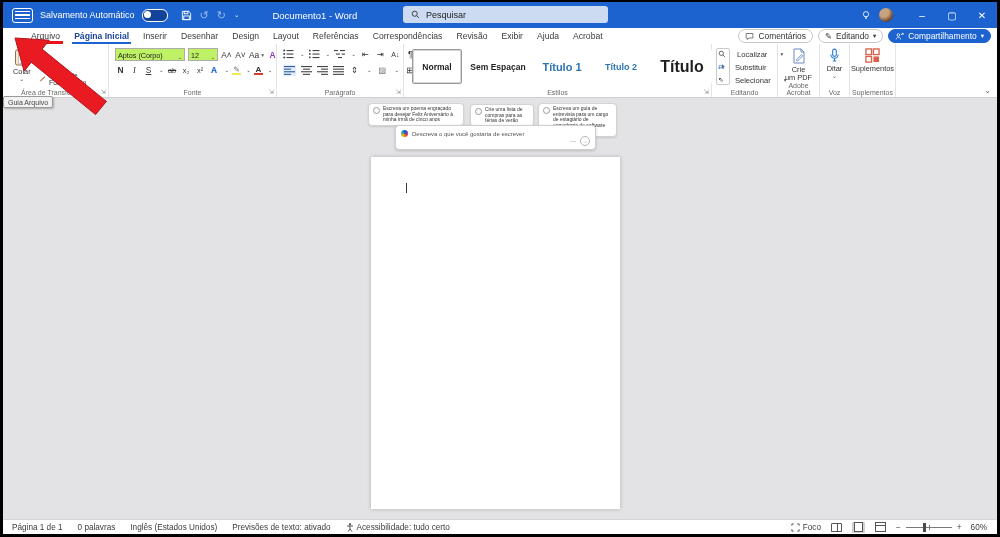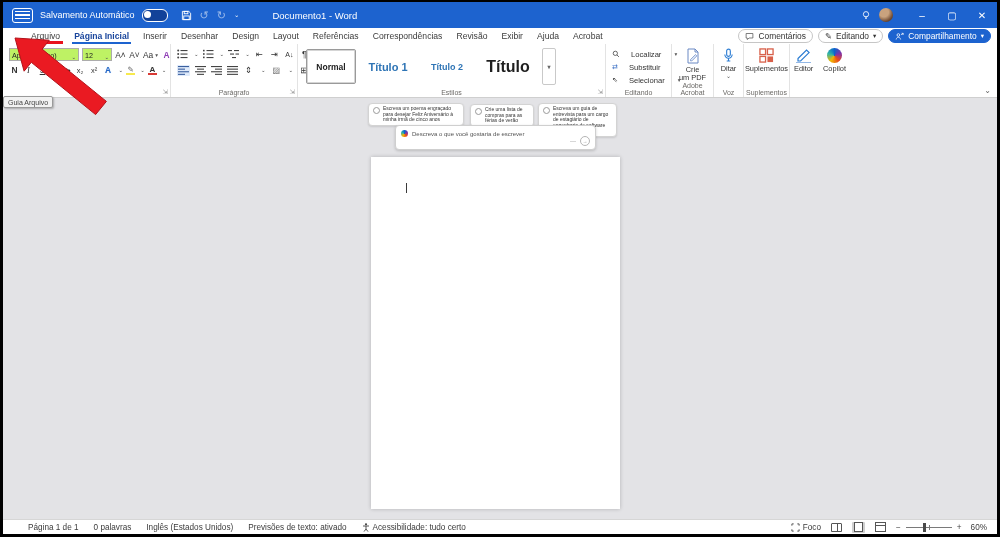"Pesquisar" div.searchbox { html: none -> <div> <span> <svg> <circle></circle> <line></line> </svg> </span> <span>Pesquisar</span> </div> }
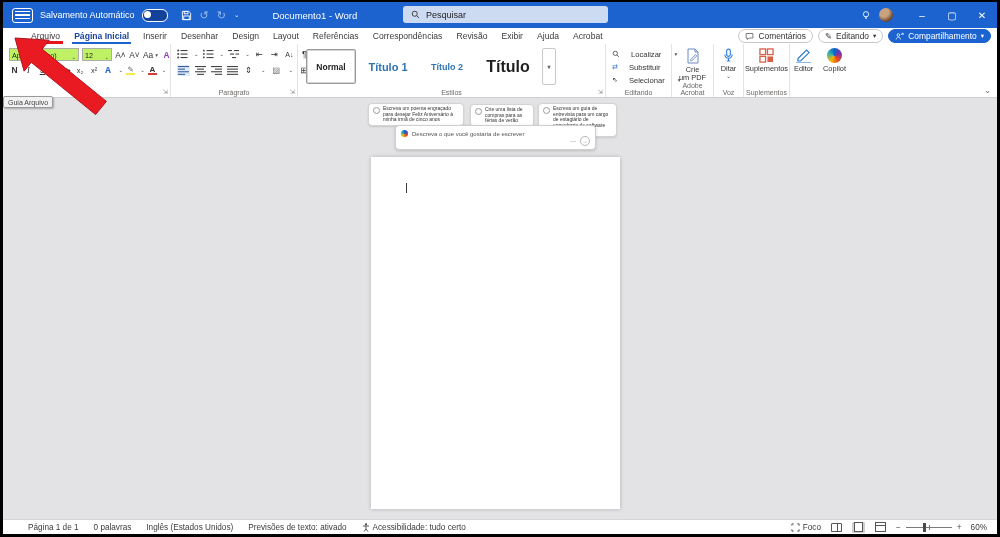"Colar" div.rgroup { html: none -> <div> <div> <span> <svg> <rect></rect> <rect></rect> <rect></rect> </svg> </span> <span>Colar</span> <span>⌄</span> </div> <div> <svg> <path></path> </svg> <span>Pincel de Formatação</span> </div> <span>Área de Transferência</span> <span>⇲</span> </div> }
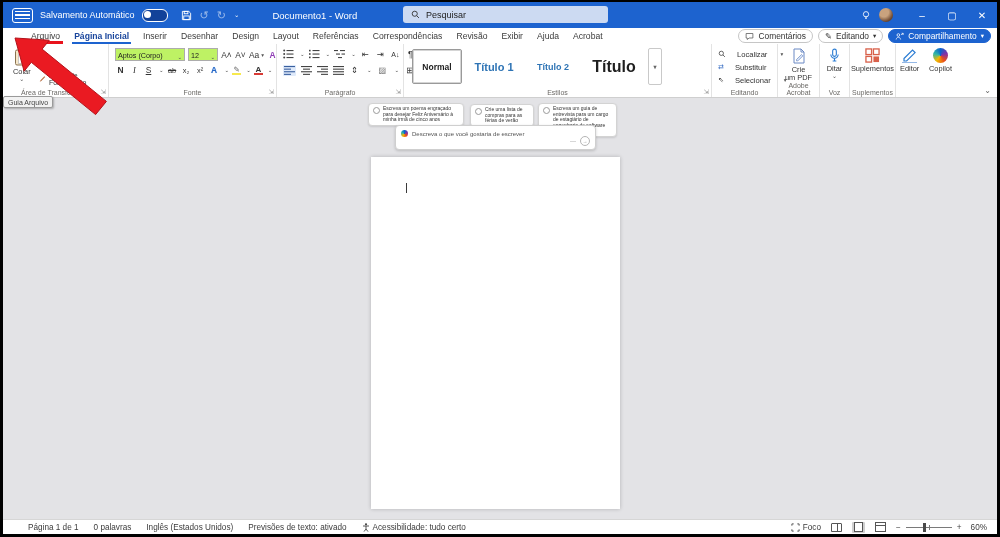"Sem Espaçan" div.stylecard { html: none -> <div> <span>Sem Espaçan</span> </div> }
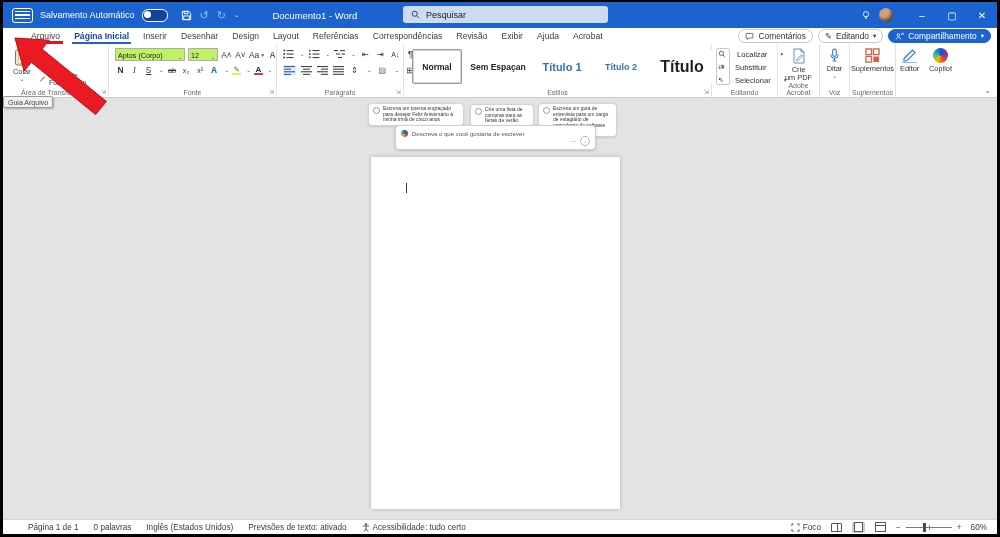"Editor" div.rgroup { html: <div> <div> <span> <svg> <path></path> <path></path> </svg> </span> <span>Editor</span> </div> <div> <span></span> <span>Copilot</span> </div> </div> -> none }
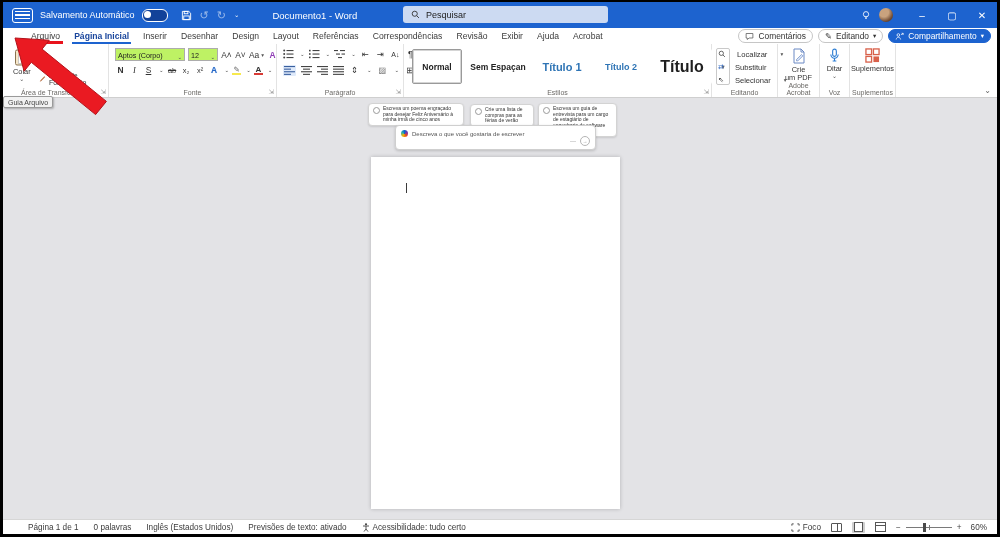"Página 1 de 1" .sb-left { padding-left: 25px -> 9px }
